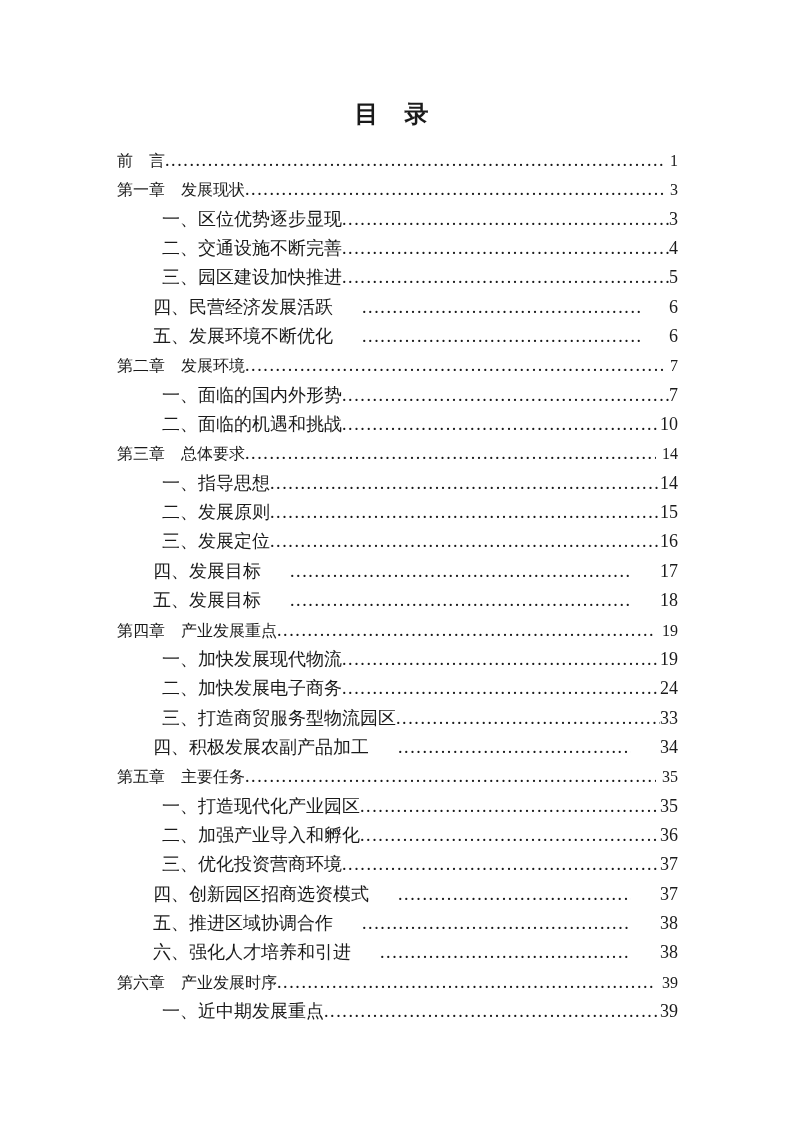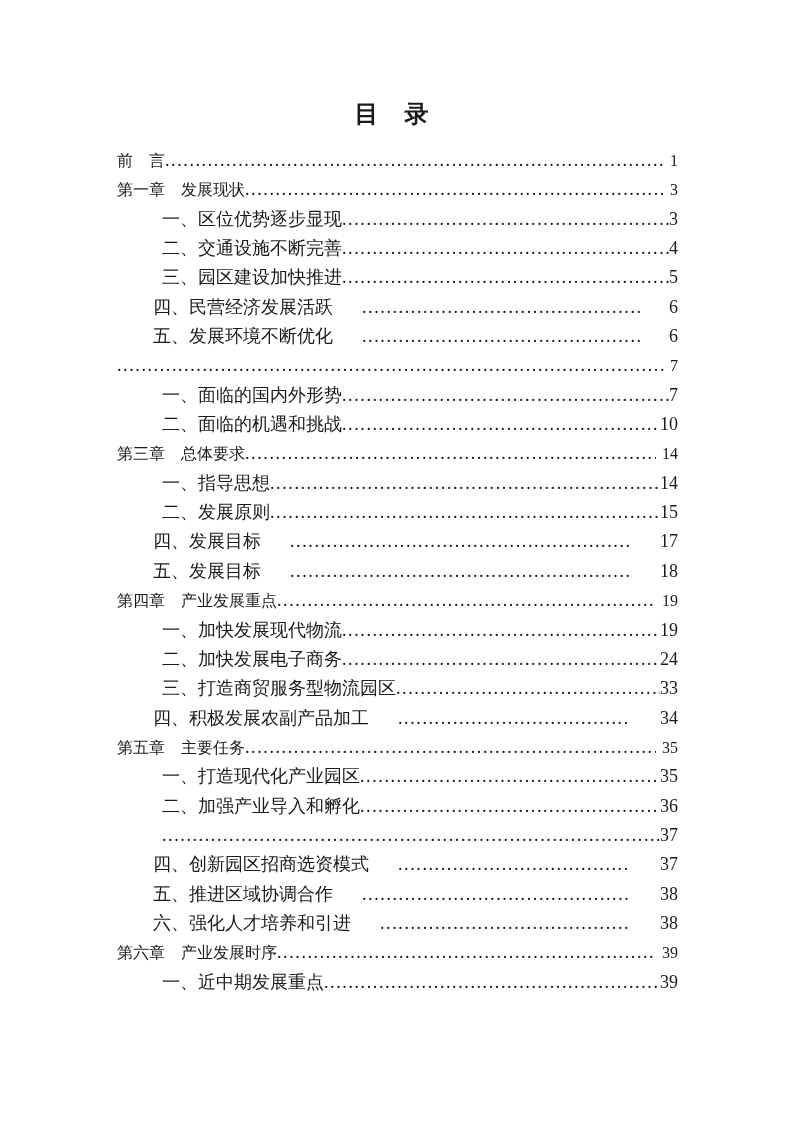"第二章 发展环境" span.entry-text { html: none -> <span>第二章 发展环境</span> }
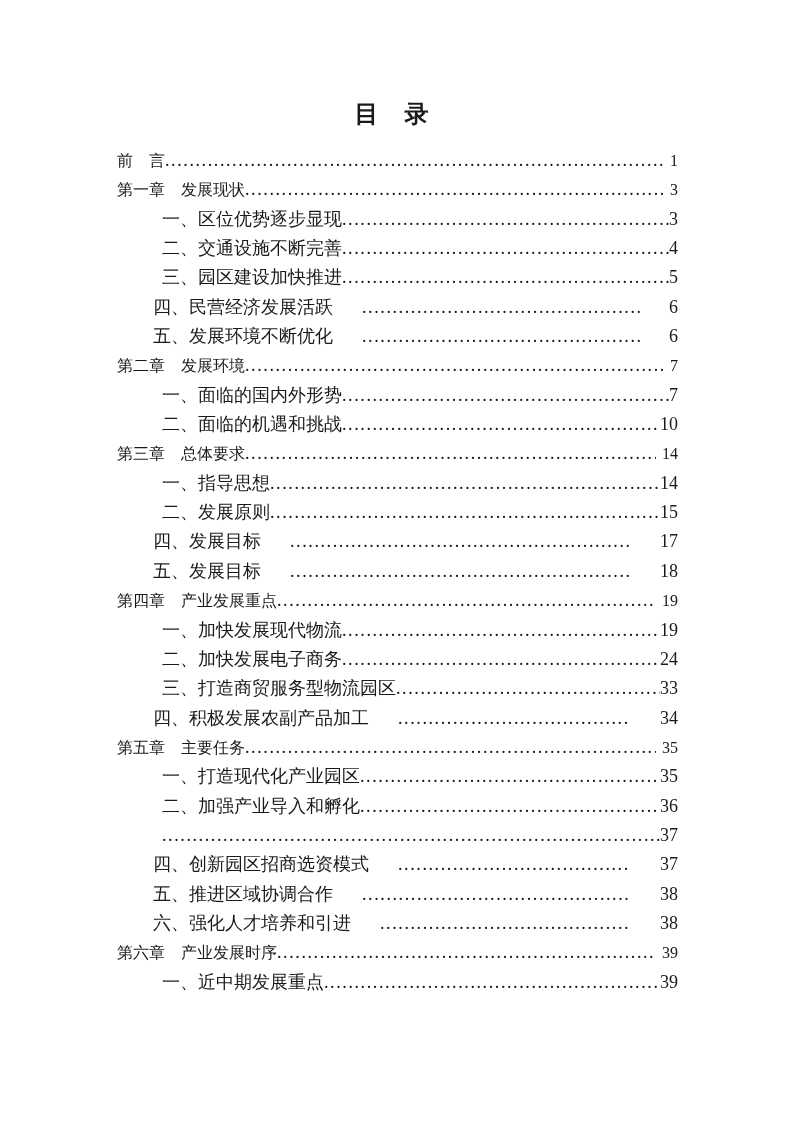"三、发展定位" div.row { html: none -> <div> <span>三、发展定位</span> <span></span> <span>16</span> </div> }
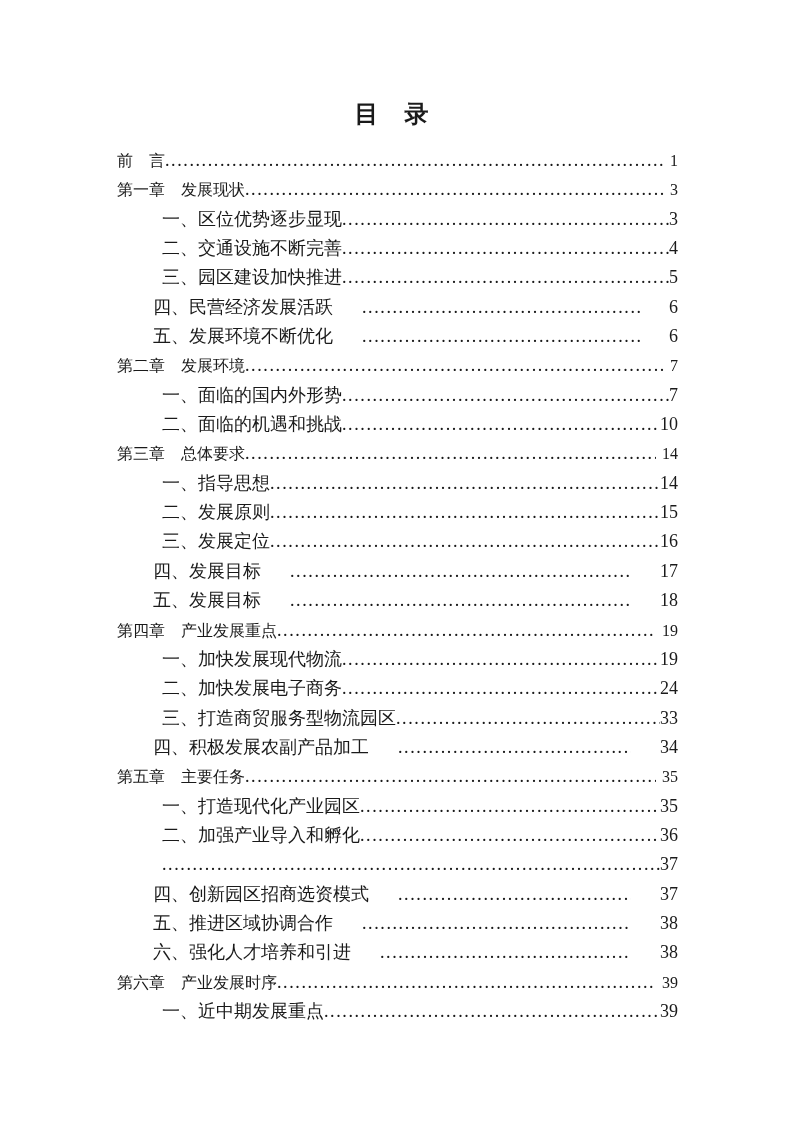"三、优化投资营商环境" span.entry-text { html: none -> <span>三、优化投资营商环境</span> }
